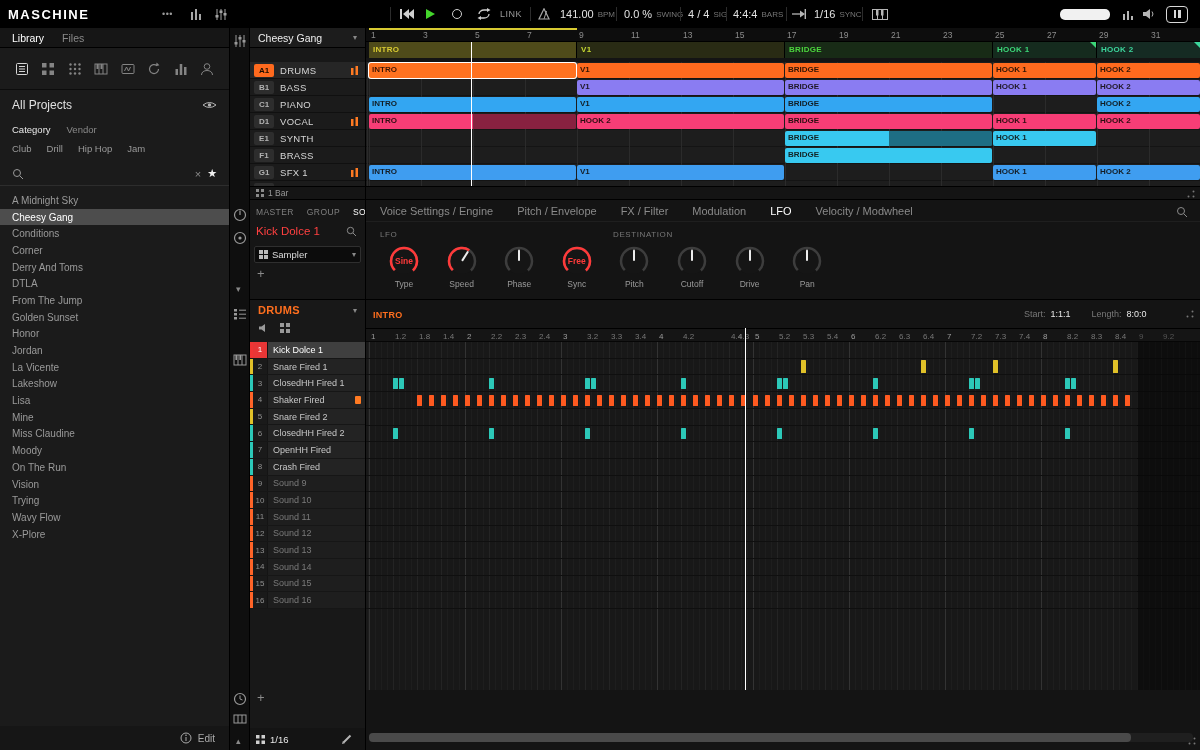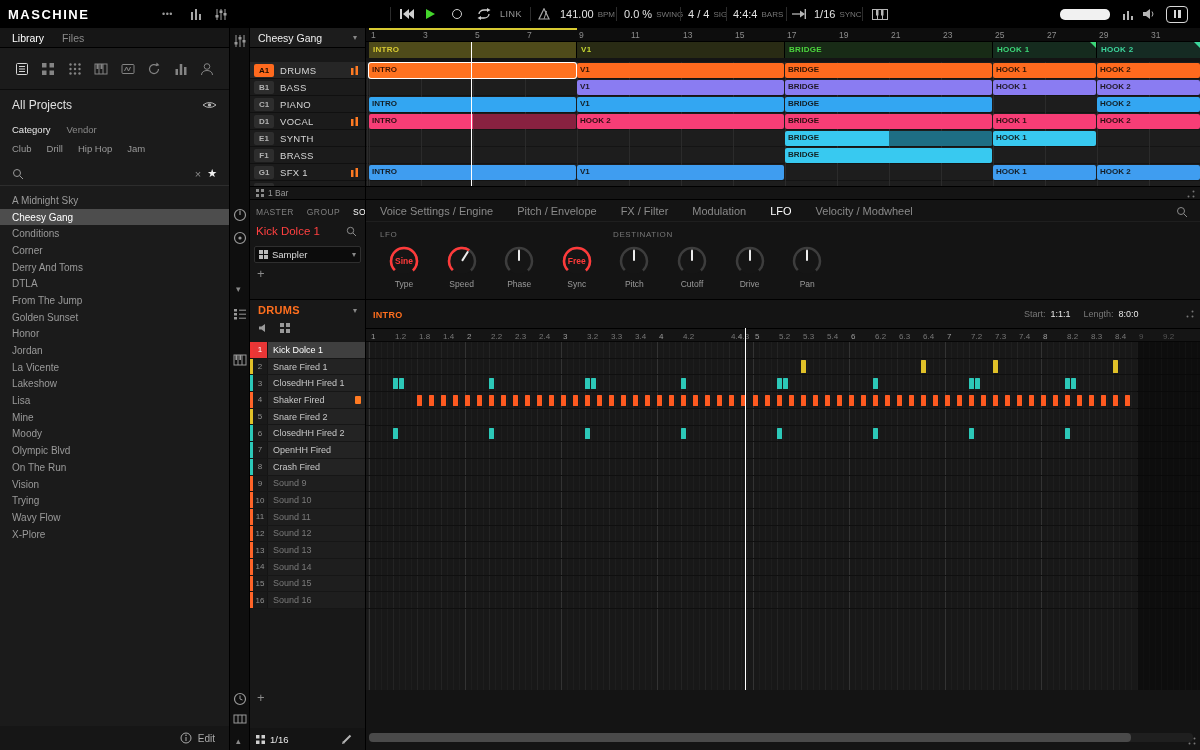"Length:" span.sl-lab { margin-left: 8px -> 16px }
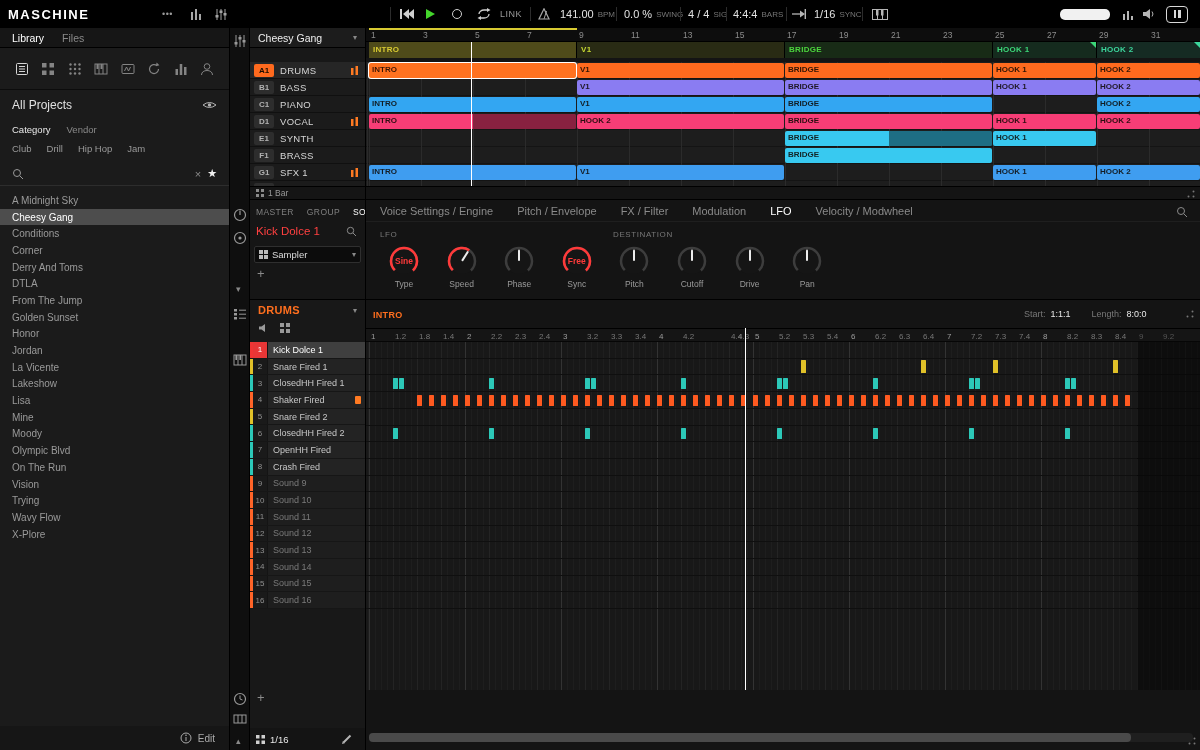"Miss Claudine" div.proj-row { html: none -> <div>Miss Claudine</div> }
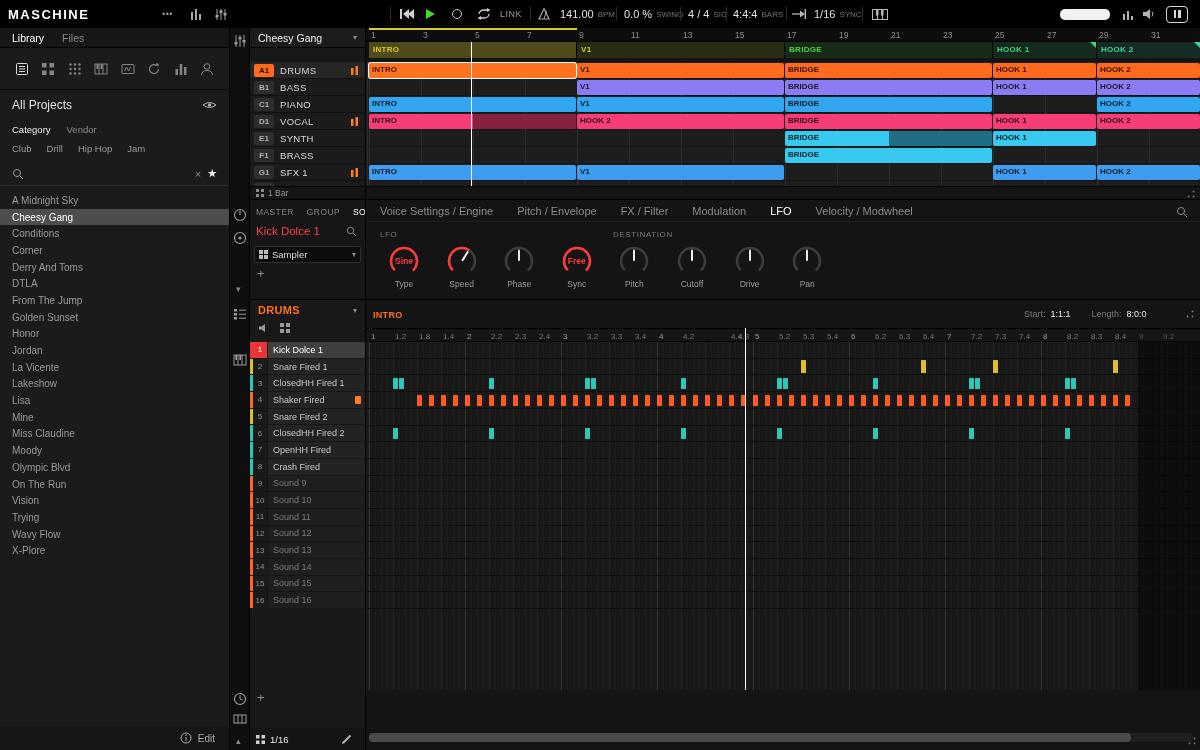"Olympic Blvd" div.proj-row { html: <div>Olympic Blvd</div> -> none }
